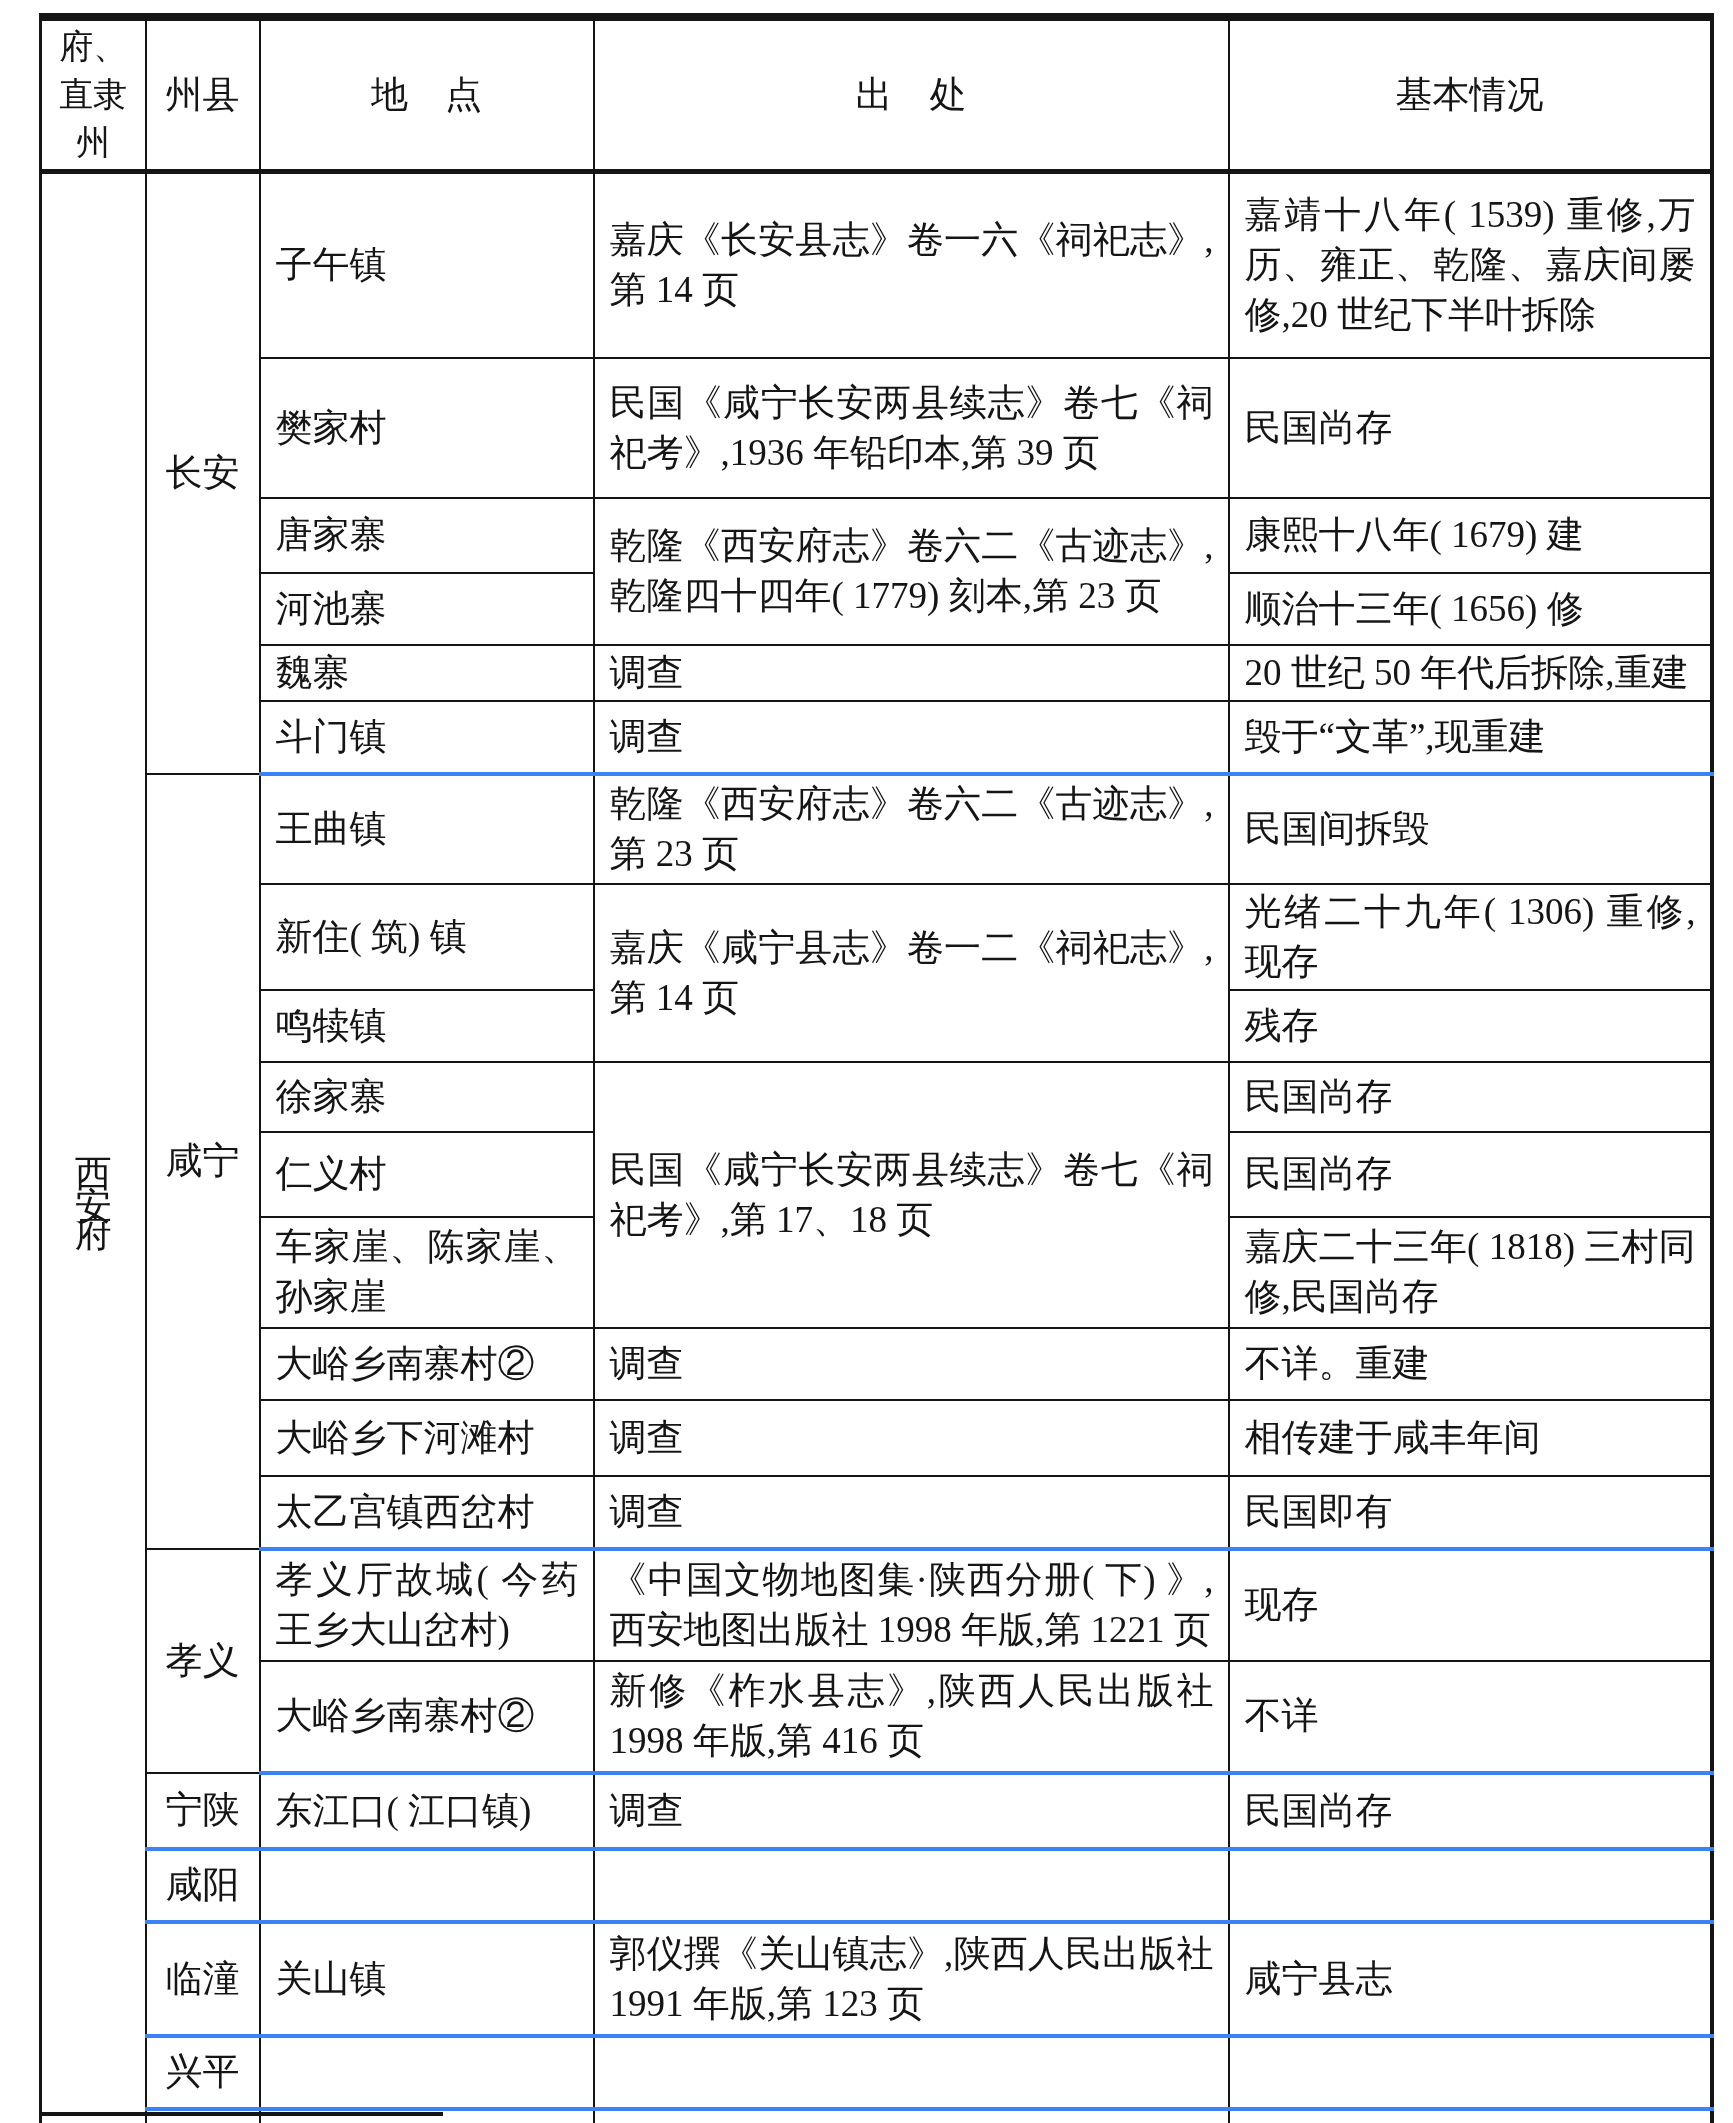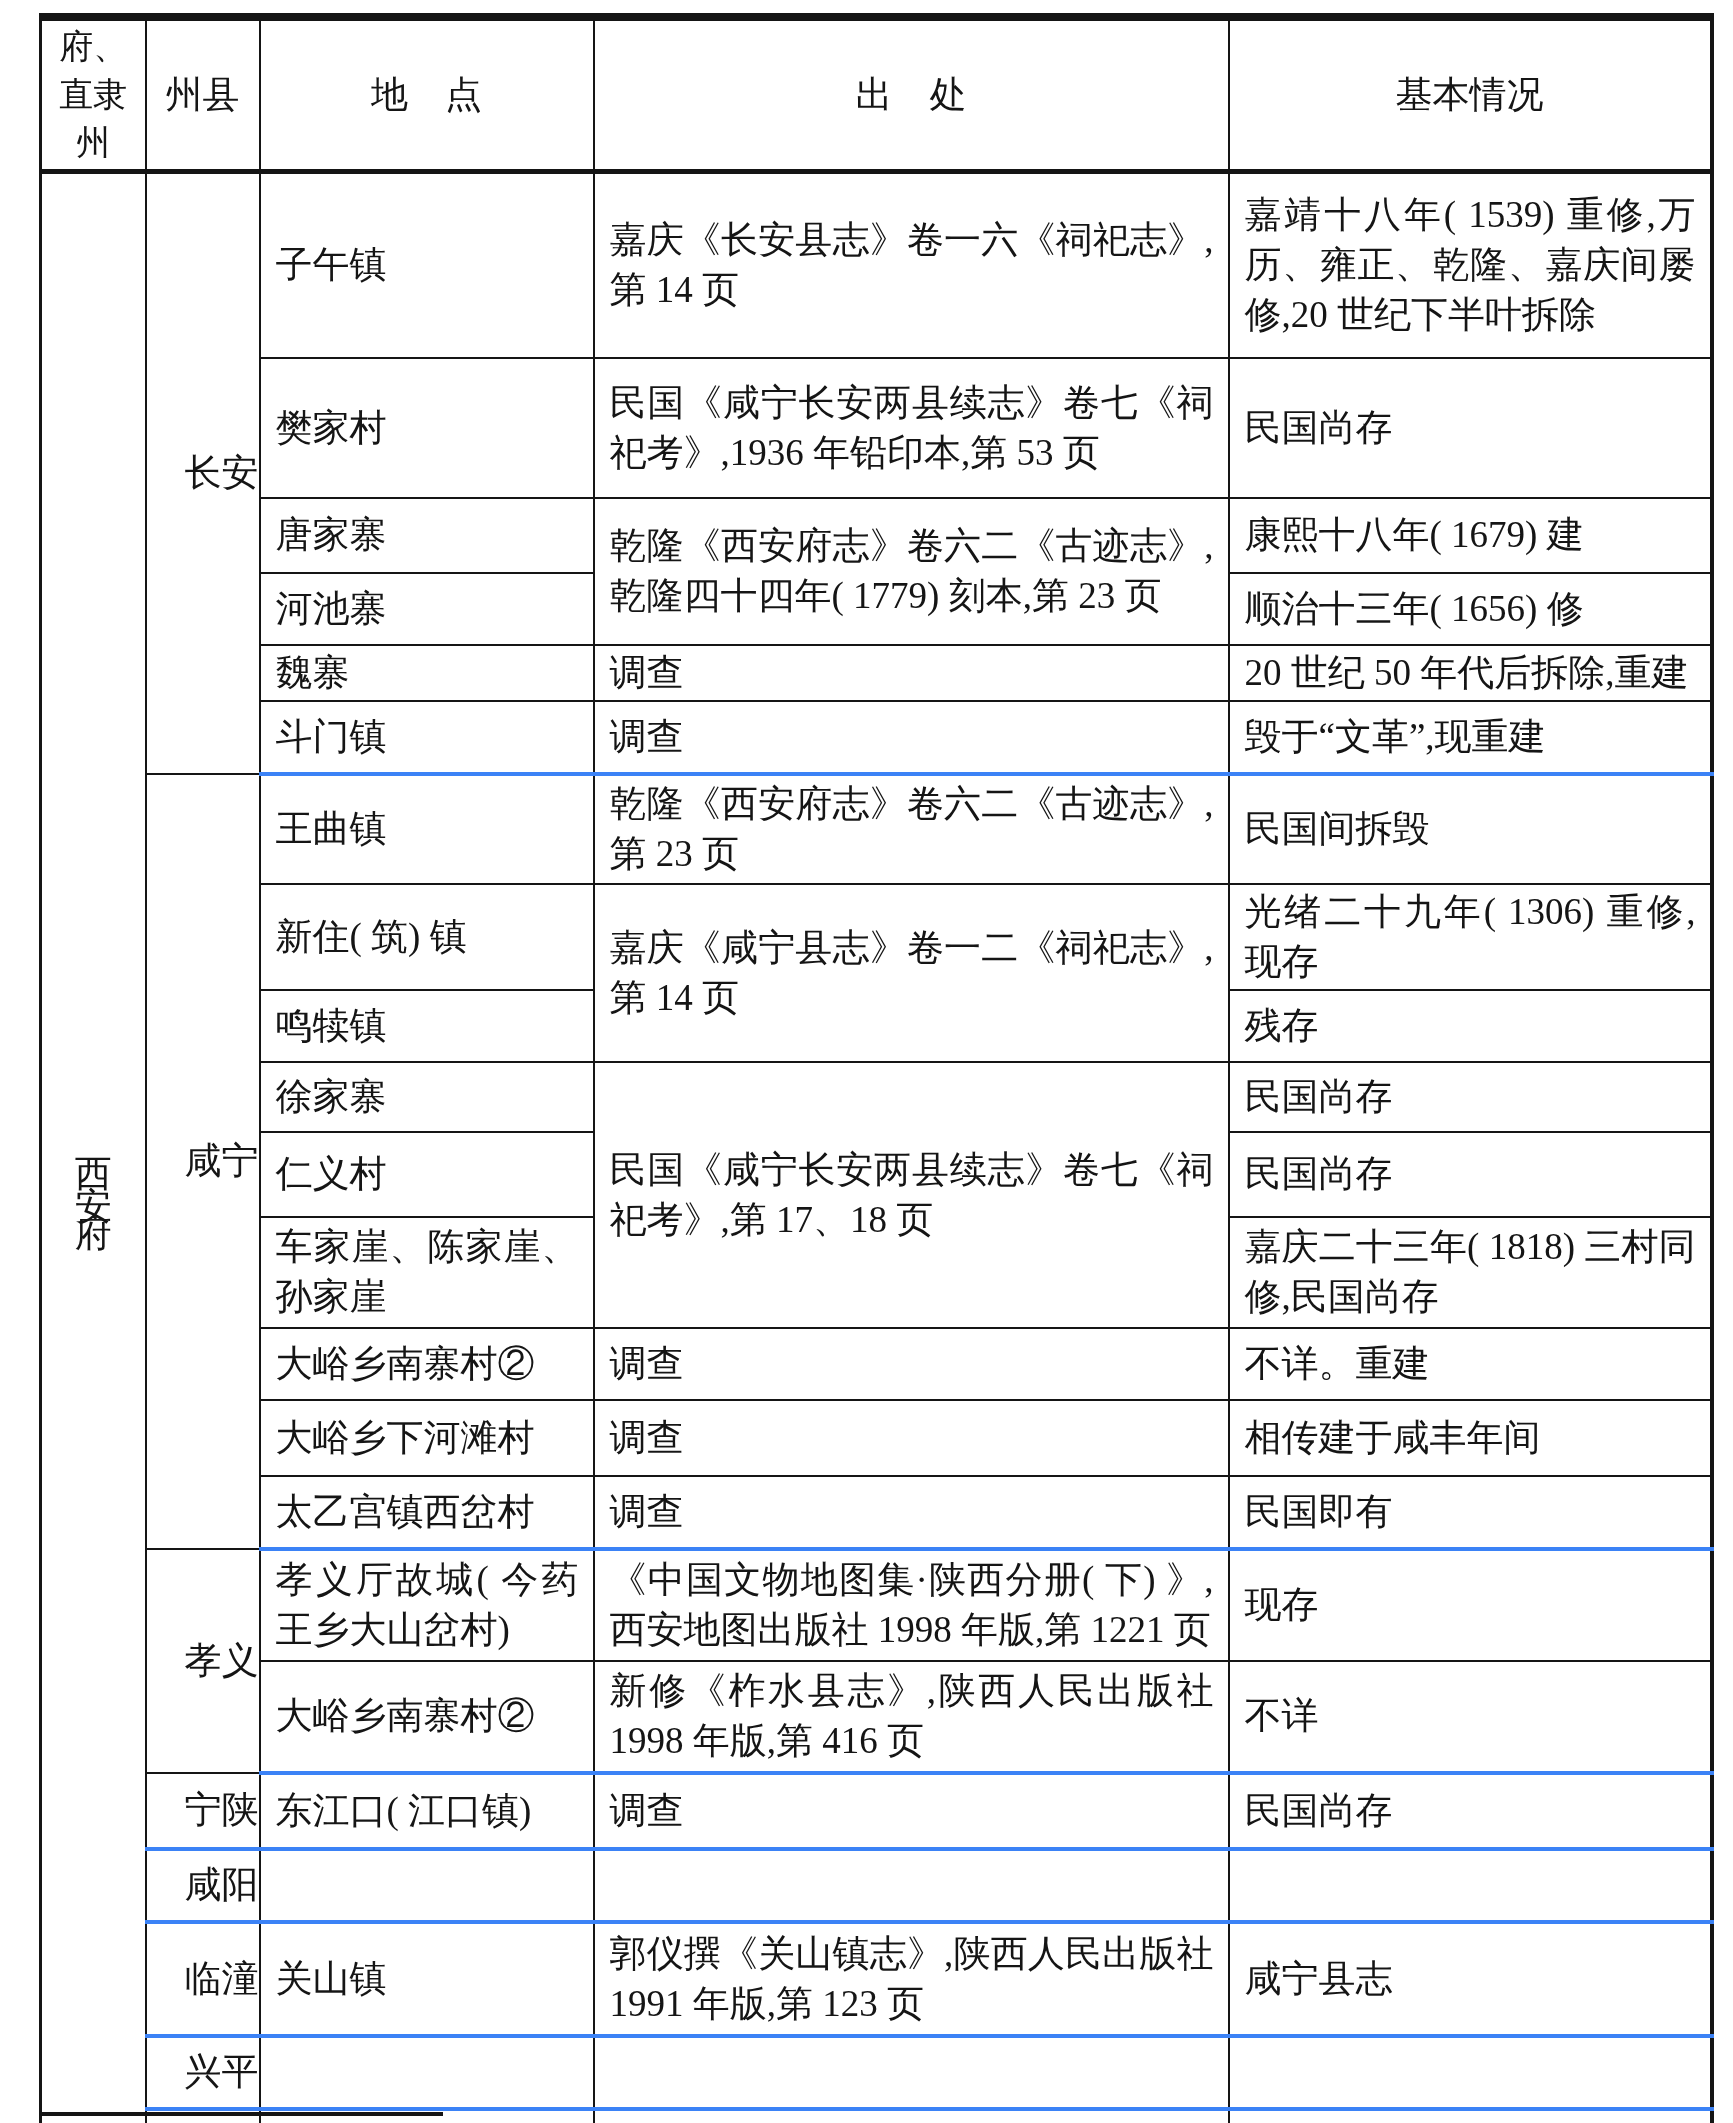"民国《咸宁长安两县续志》卷七《祠祀考》,1936 年铅印本,第 53 页" td.jl { text: 53 -> 39 }
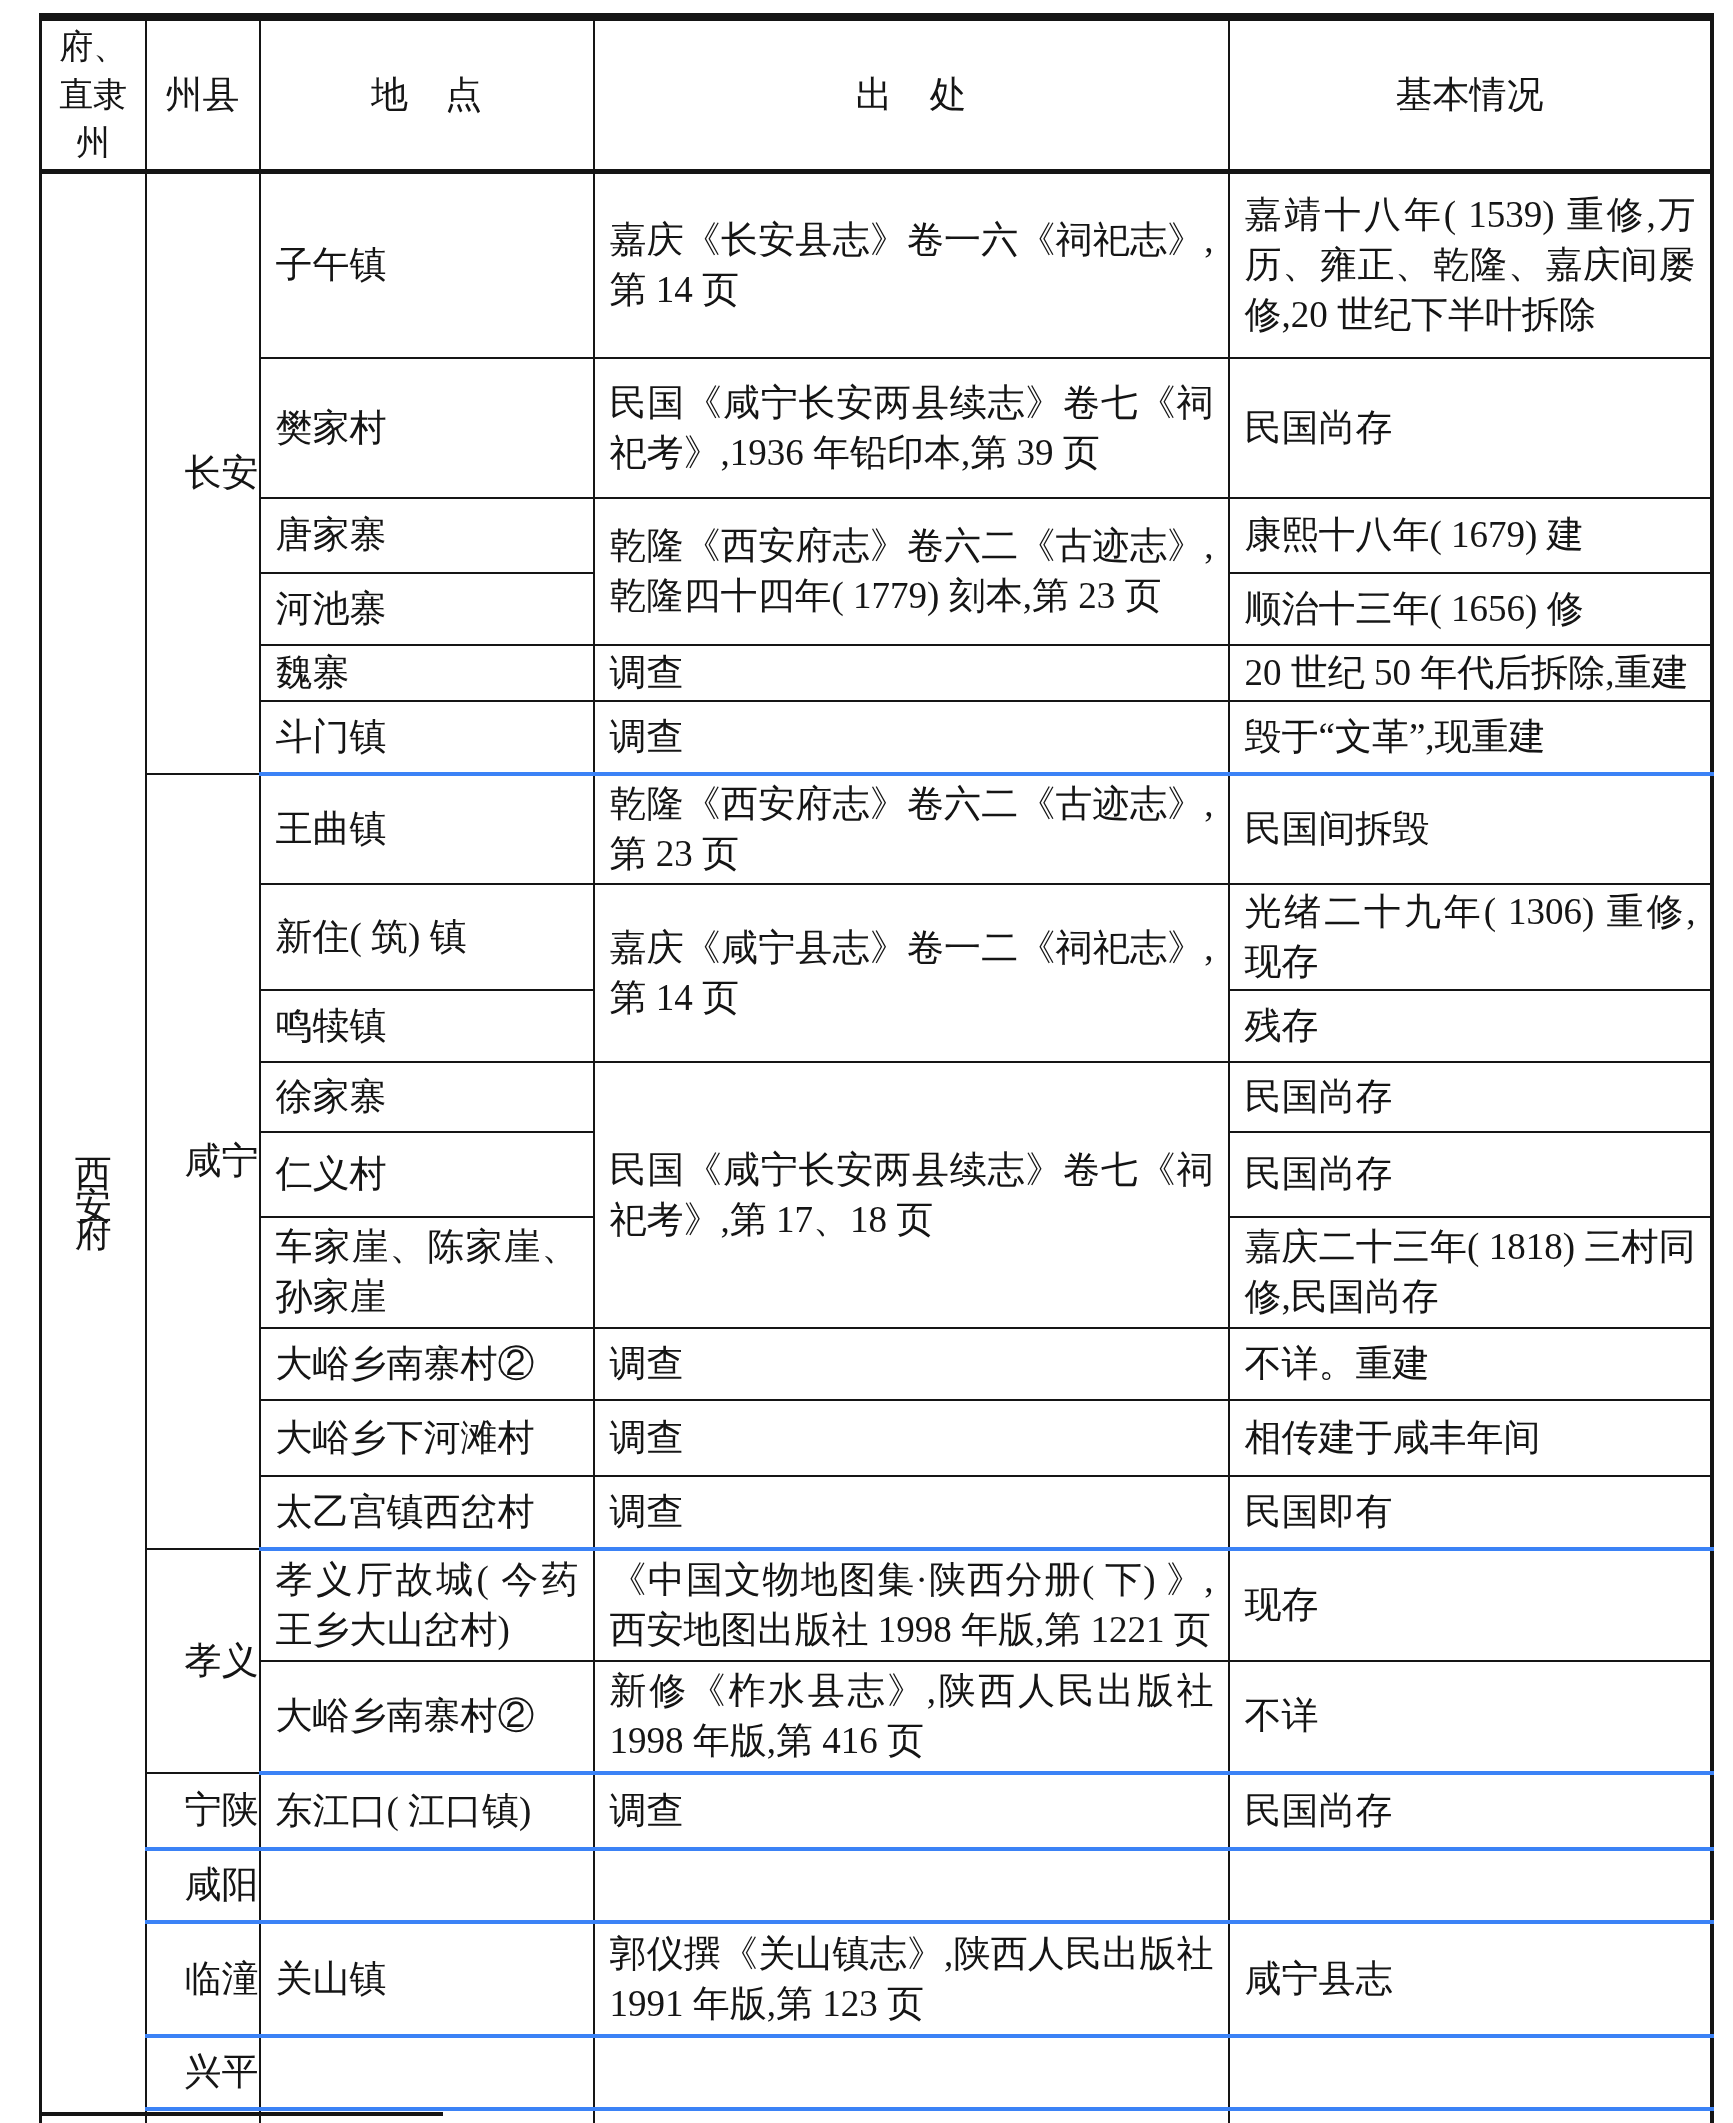"长安" td.county { text-align: right -> center }
